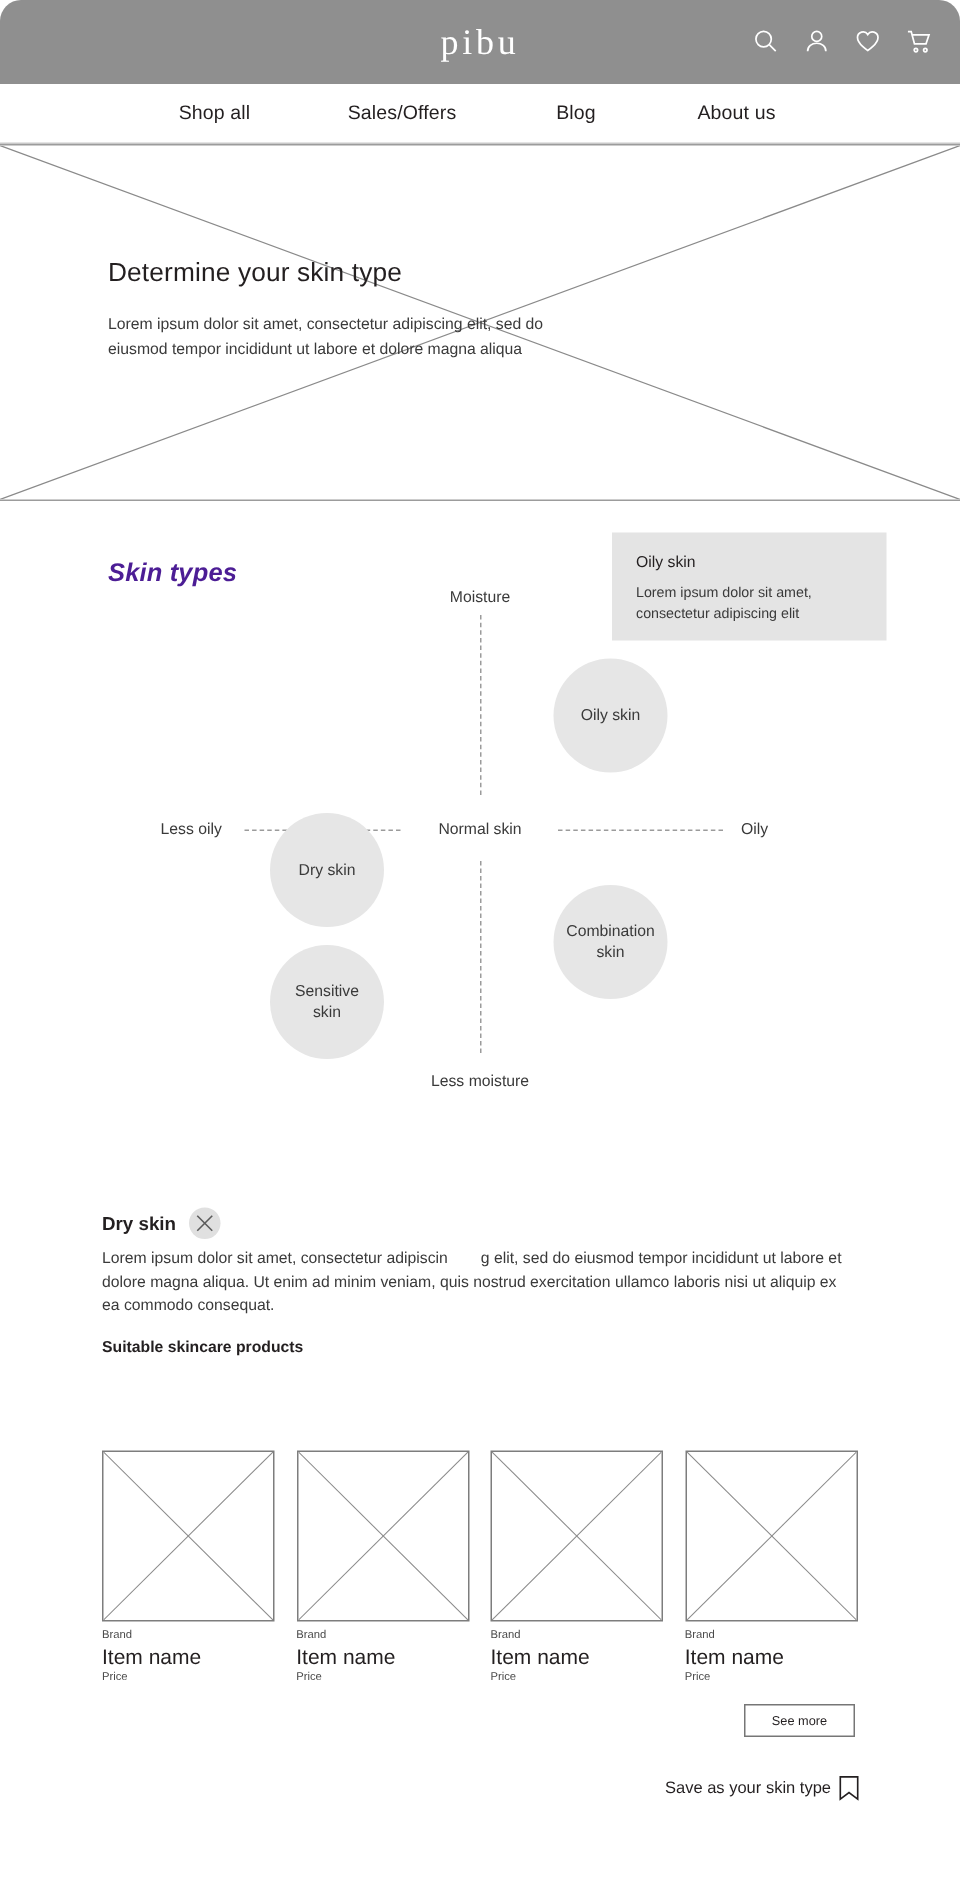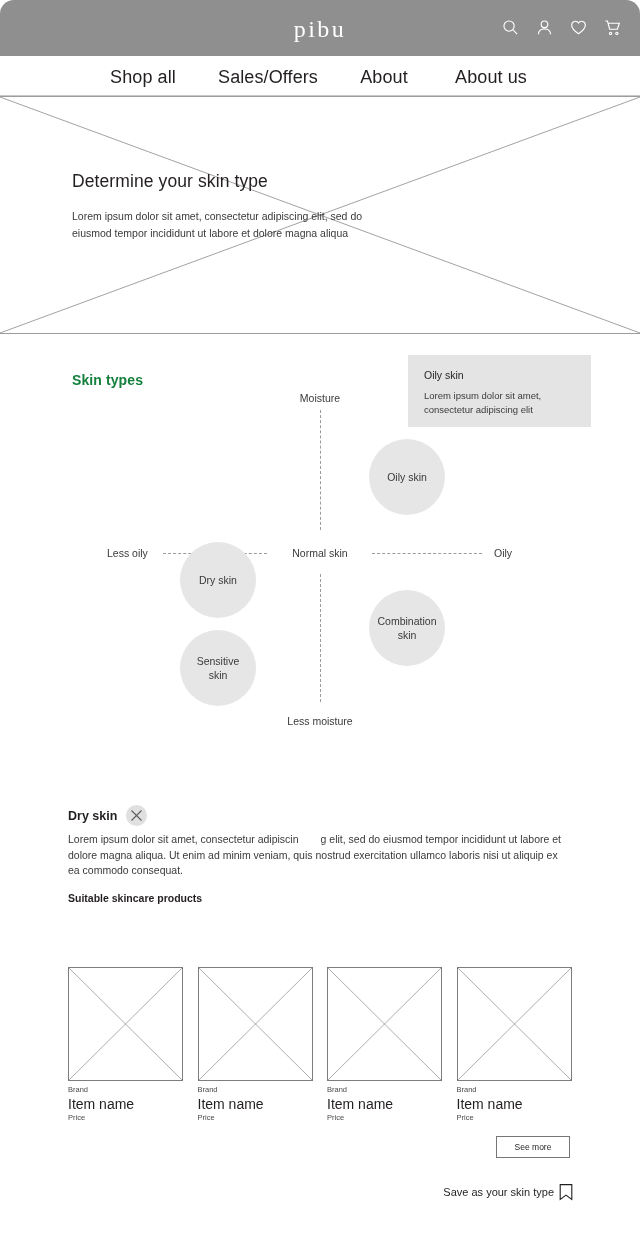"Shop all" .nav-item { font-size: 18px -> 13px }
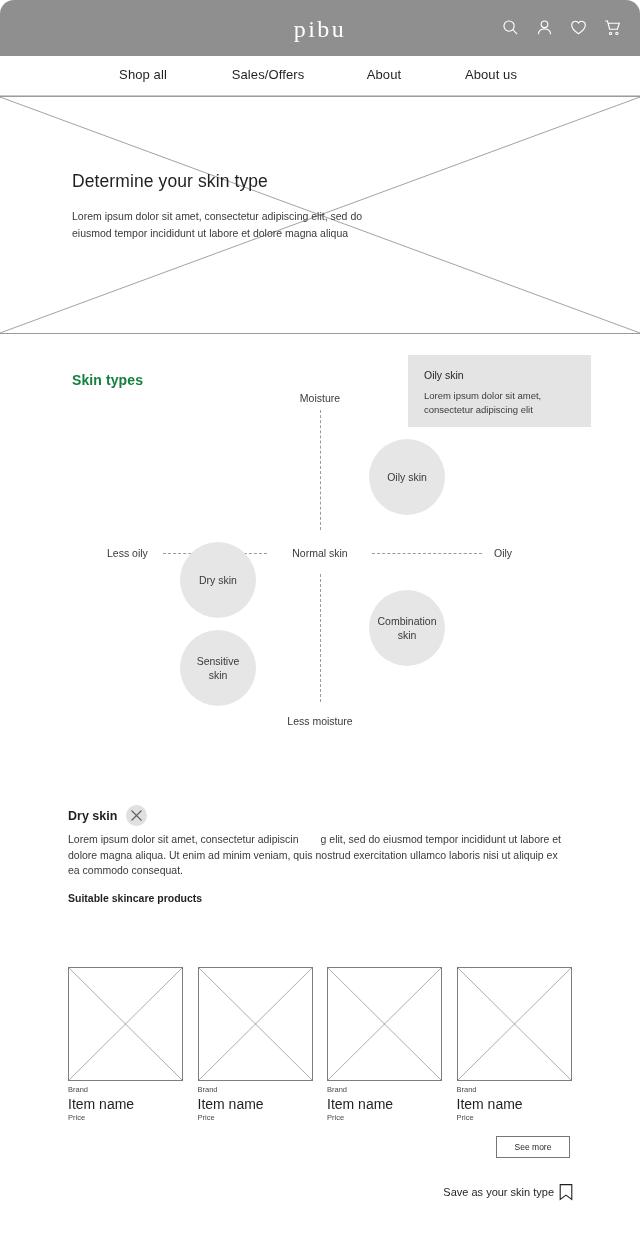"About" div.nav-item { text: About -> Blog }
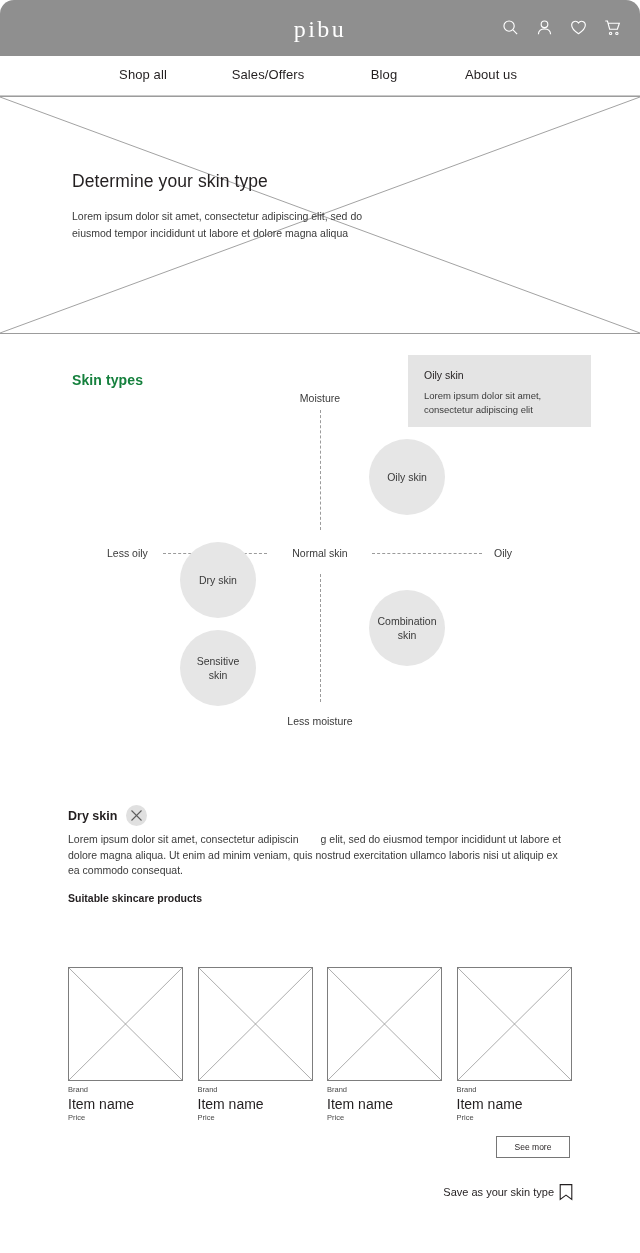"Skin types" .section-title { color: #15803d -> #4c1d95; font-size: 14px -> 17px; font-style: none -> italic }
